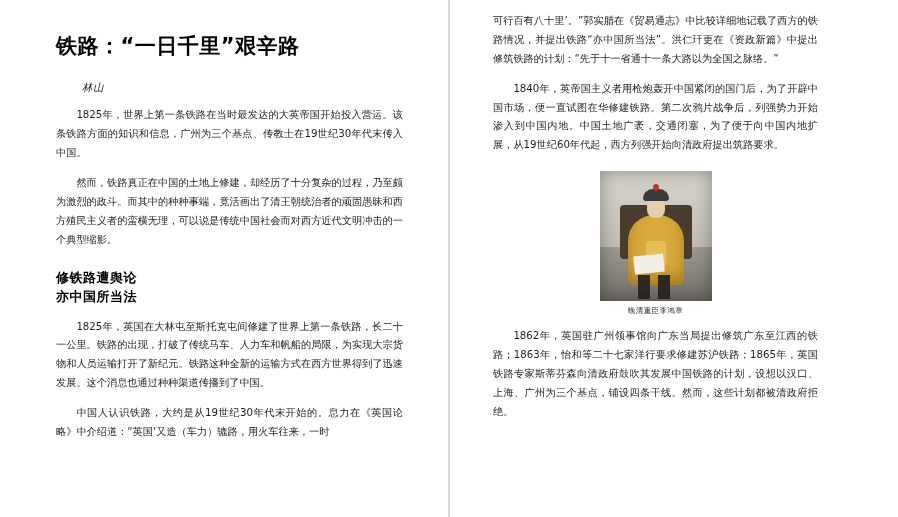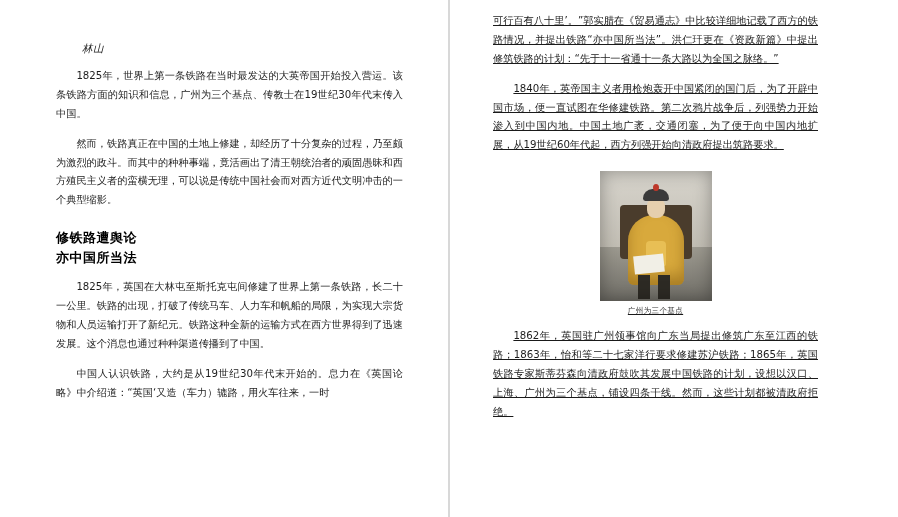"可行百有八十里’。”郭实腊在《贸易通志》中比较详细地记载了西方的铁路情况，并提出" .col-right { text-decoration: underline -> none }
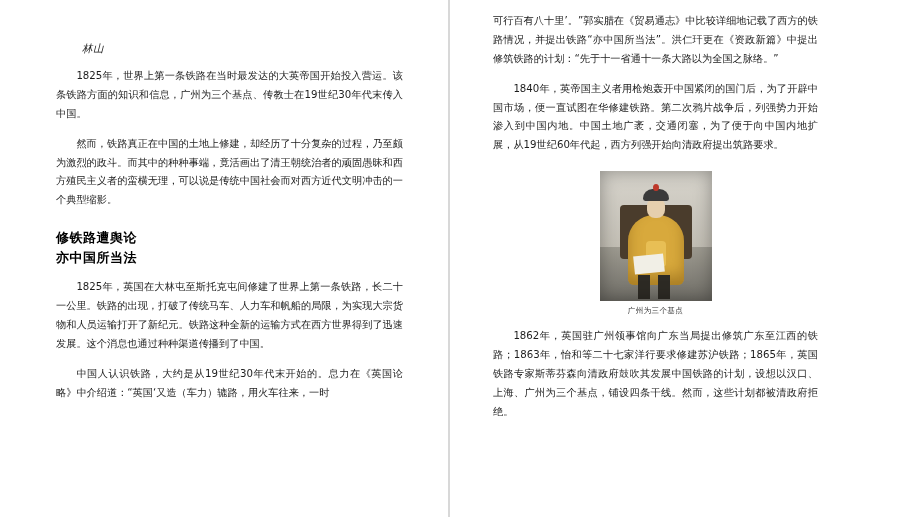"铁路：“一日千里”艰辛路" h1.title { html: none -> <h1>铁路：“一日千里”艰辛路</h1> }
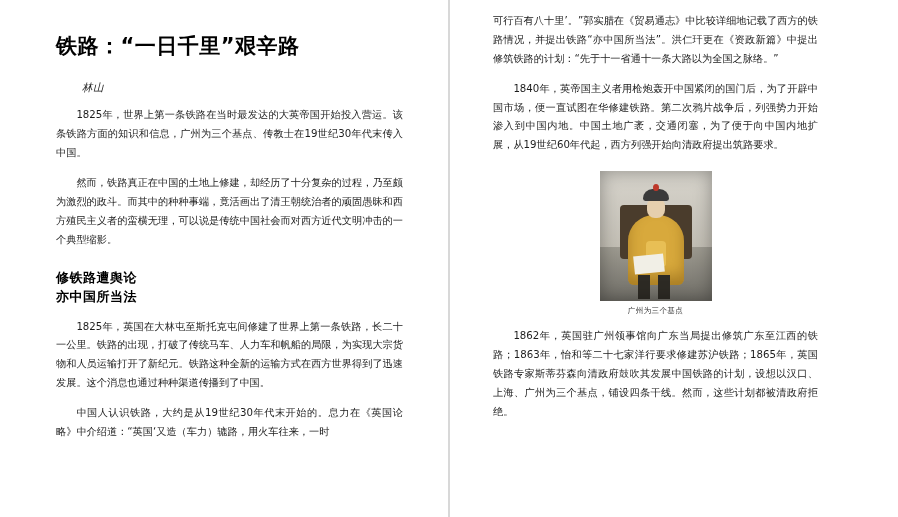"广州为三个基点" div.caption { text: 广州为三个基点 -> 晚清重臣李鸿章 }
